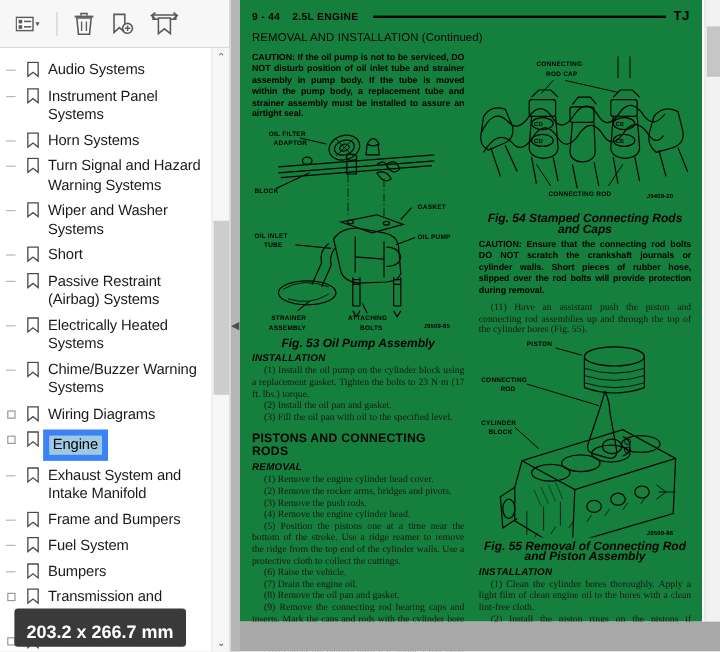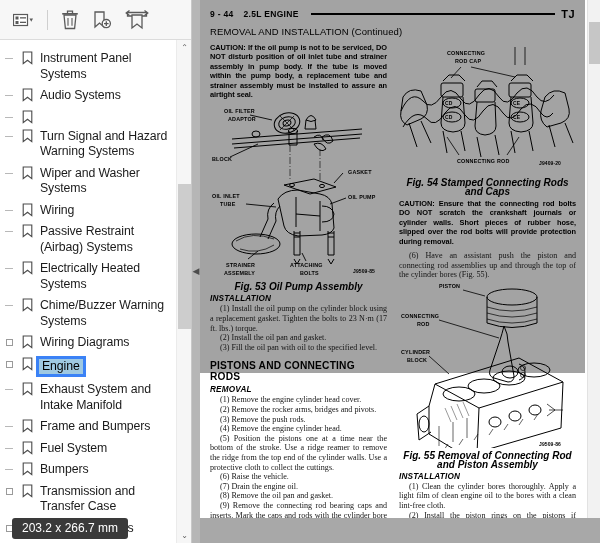"9 - 44" .page { background: #a3a3a3 -> #15803d; height: 373px -> 518px }
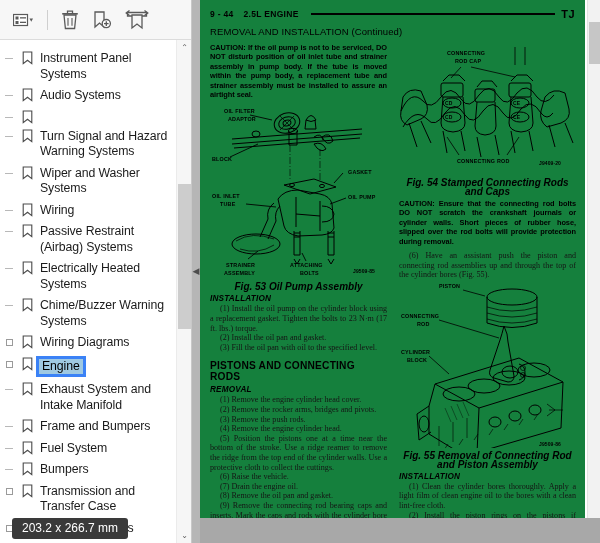"Instrument Panel Systems" div.tree-item { order: before "Audio Systems" -> after "Audio Systems" }
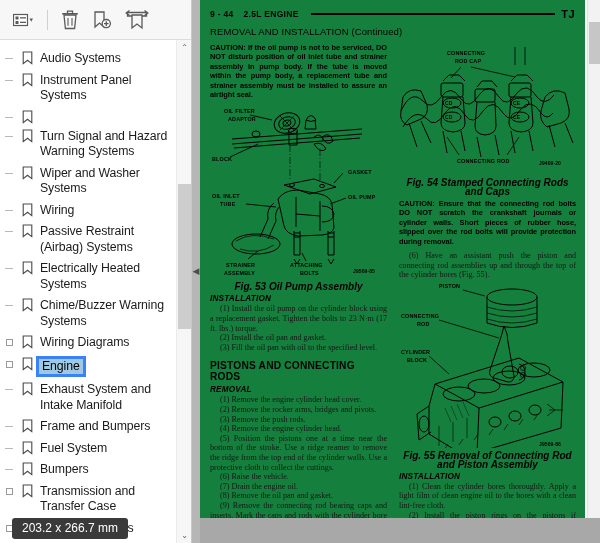"Horn Systems" div.tree-label { html: none -> <div>Horn Systems</div> }
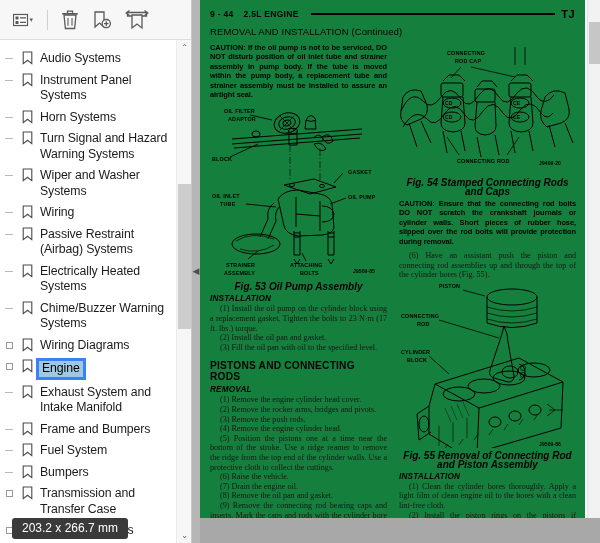"Wiring" div.tree-label { text: Wiring -> Short }
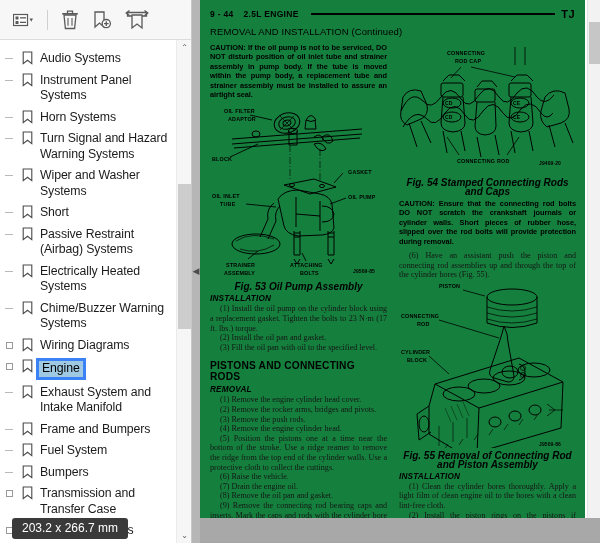"(6) Have an assistant push" p.bodytext { text: 6 -> 11 }
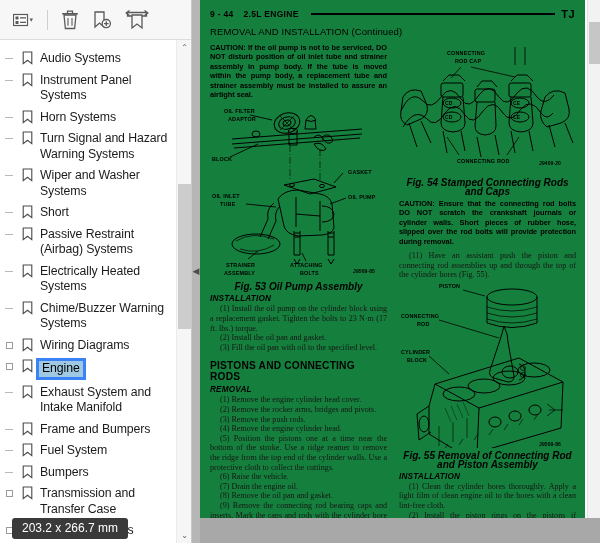"Engine" .tree-item.selected .tree-label { border: 3px solid #3b82f6 -> 5px solid #3b82f6 }
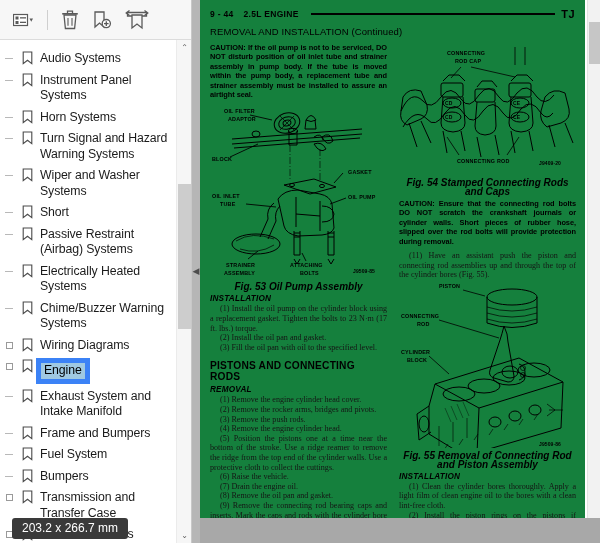"203.2 x 266.7 mm" .size-tooltip { font-size: 12px -> 15px; font-weight: none -> bold; padding: 3px 10px 4px 10px -> 14px 10px 4px 10px }
